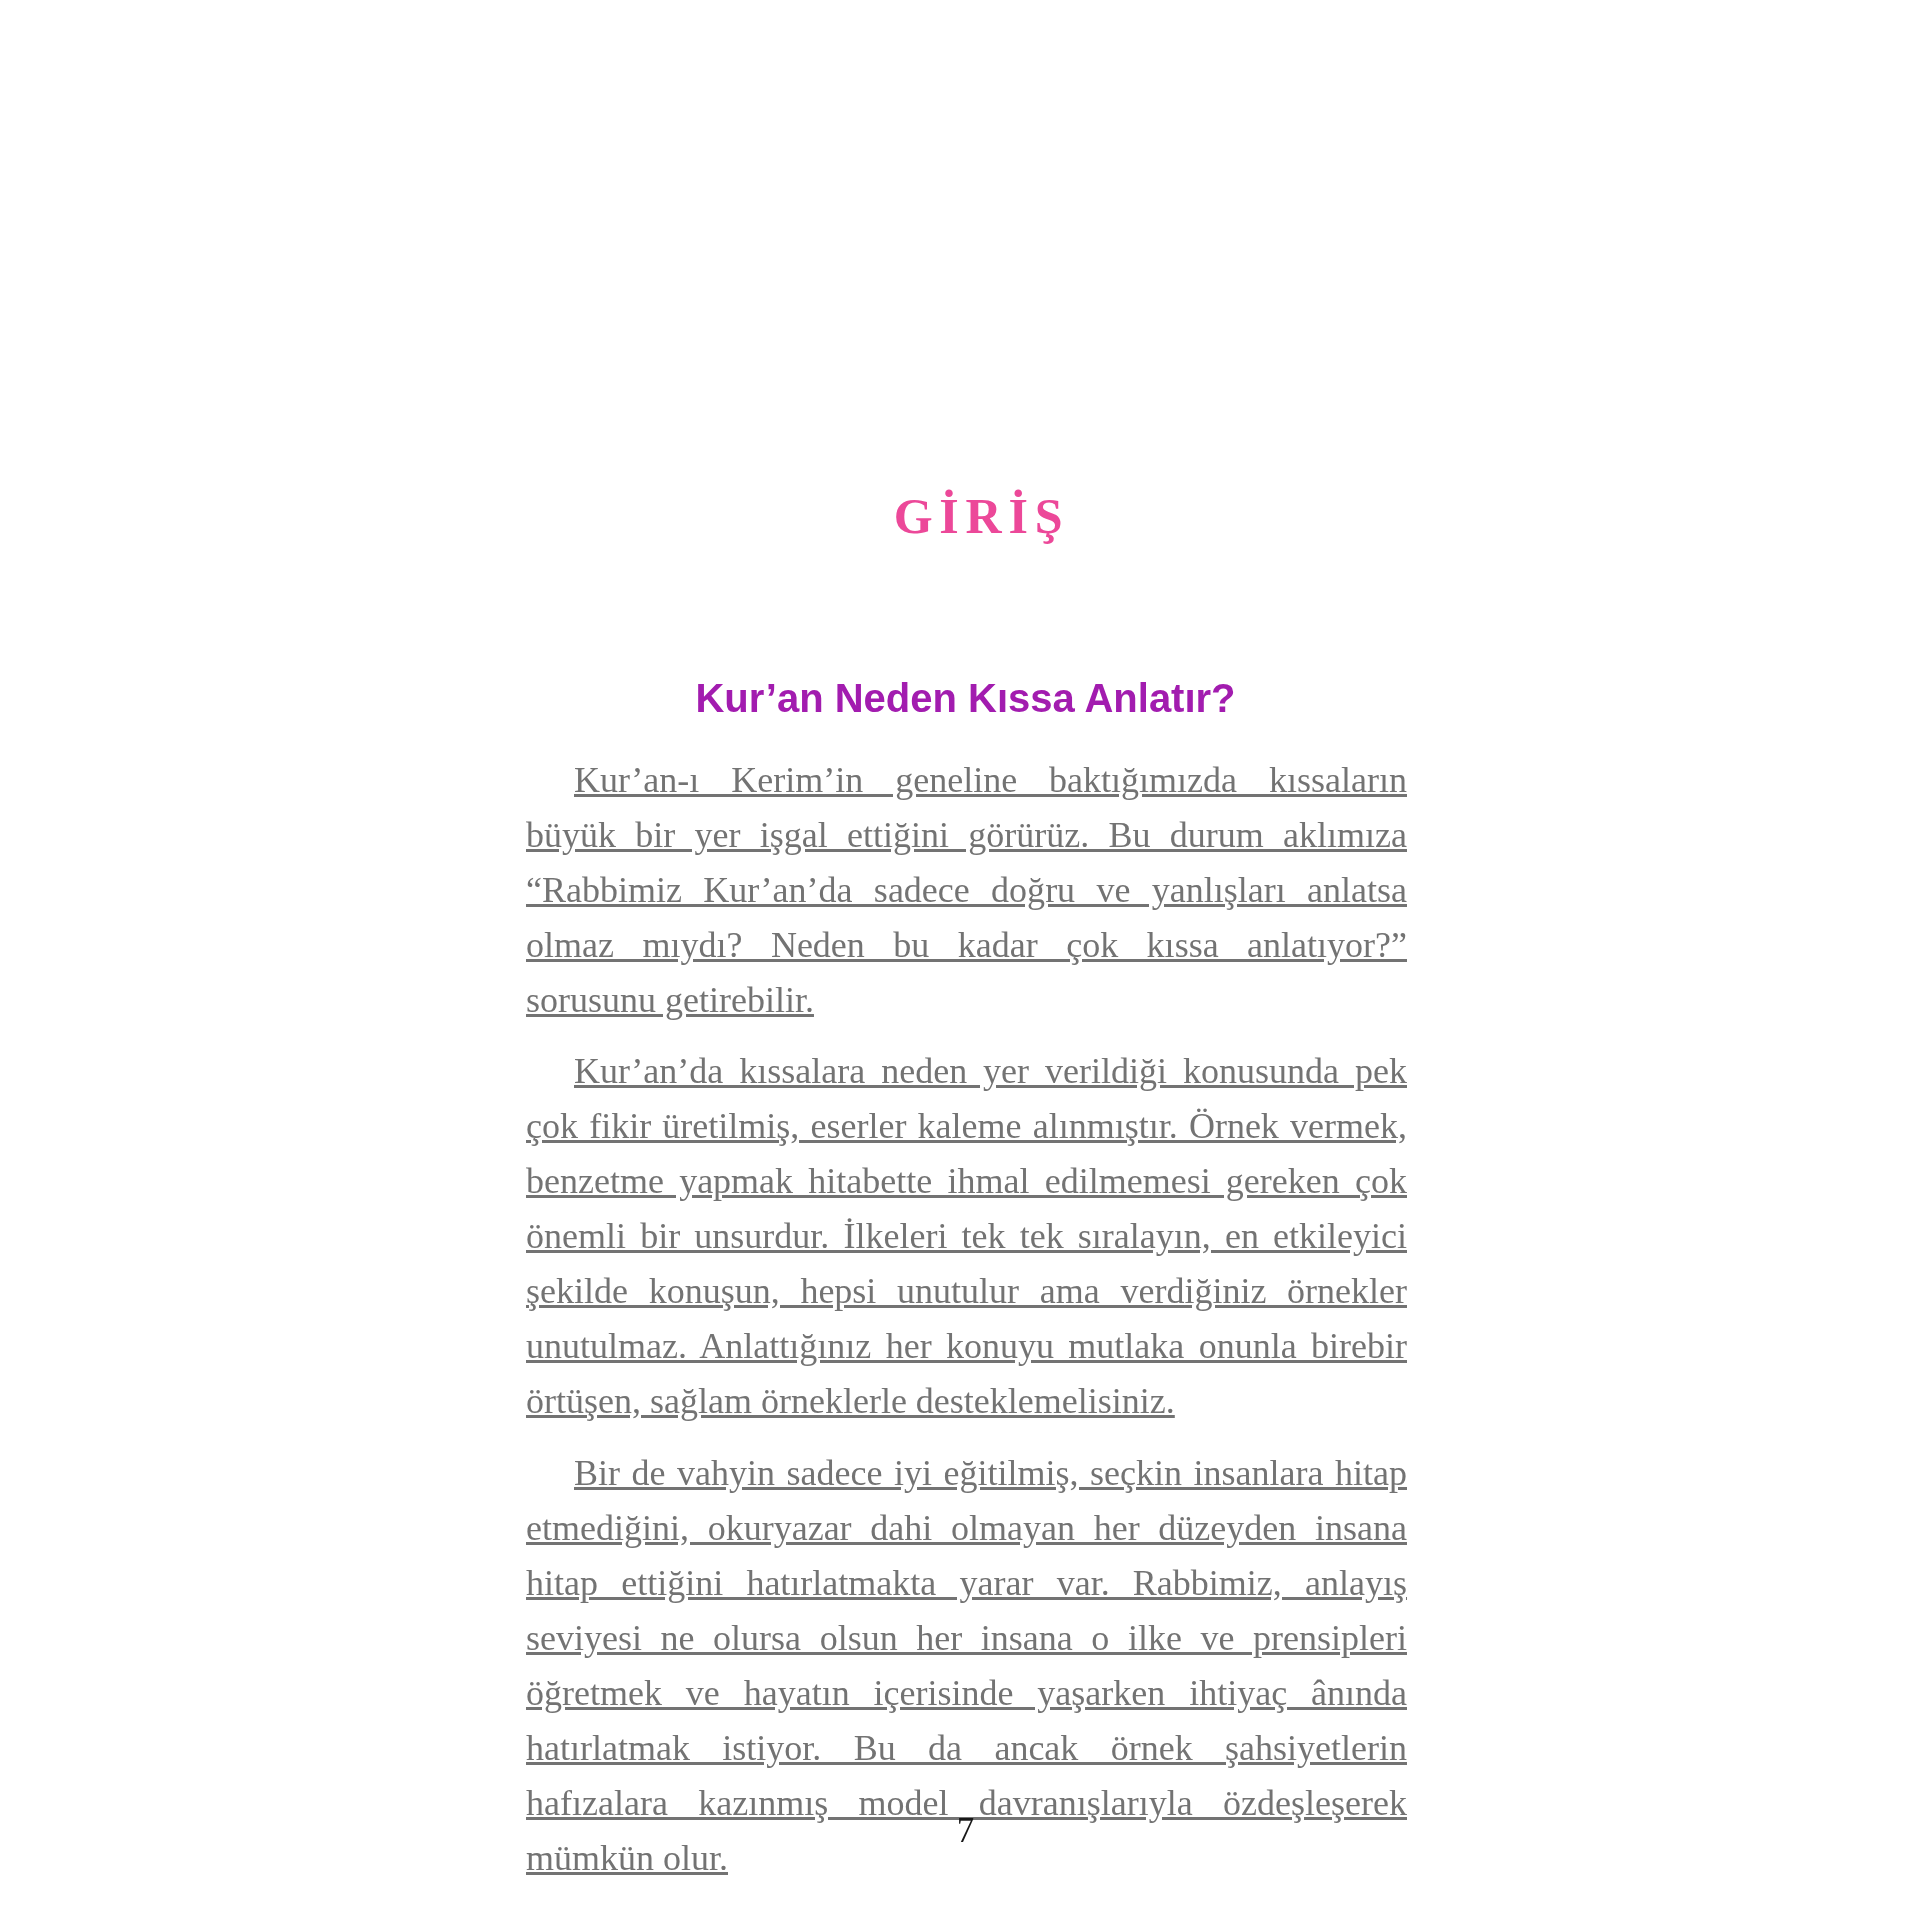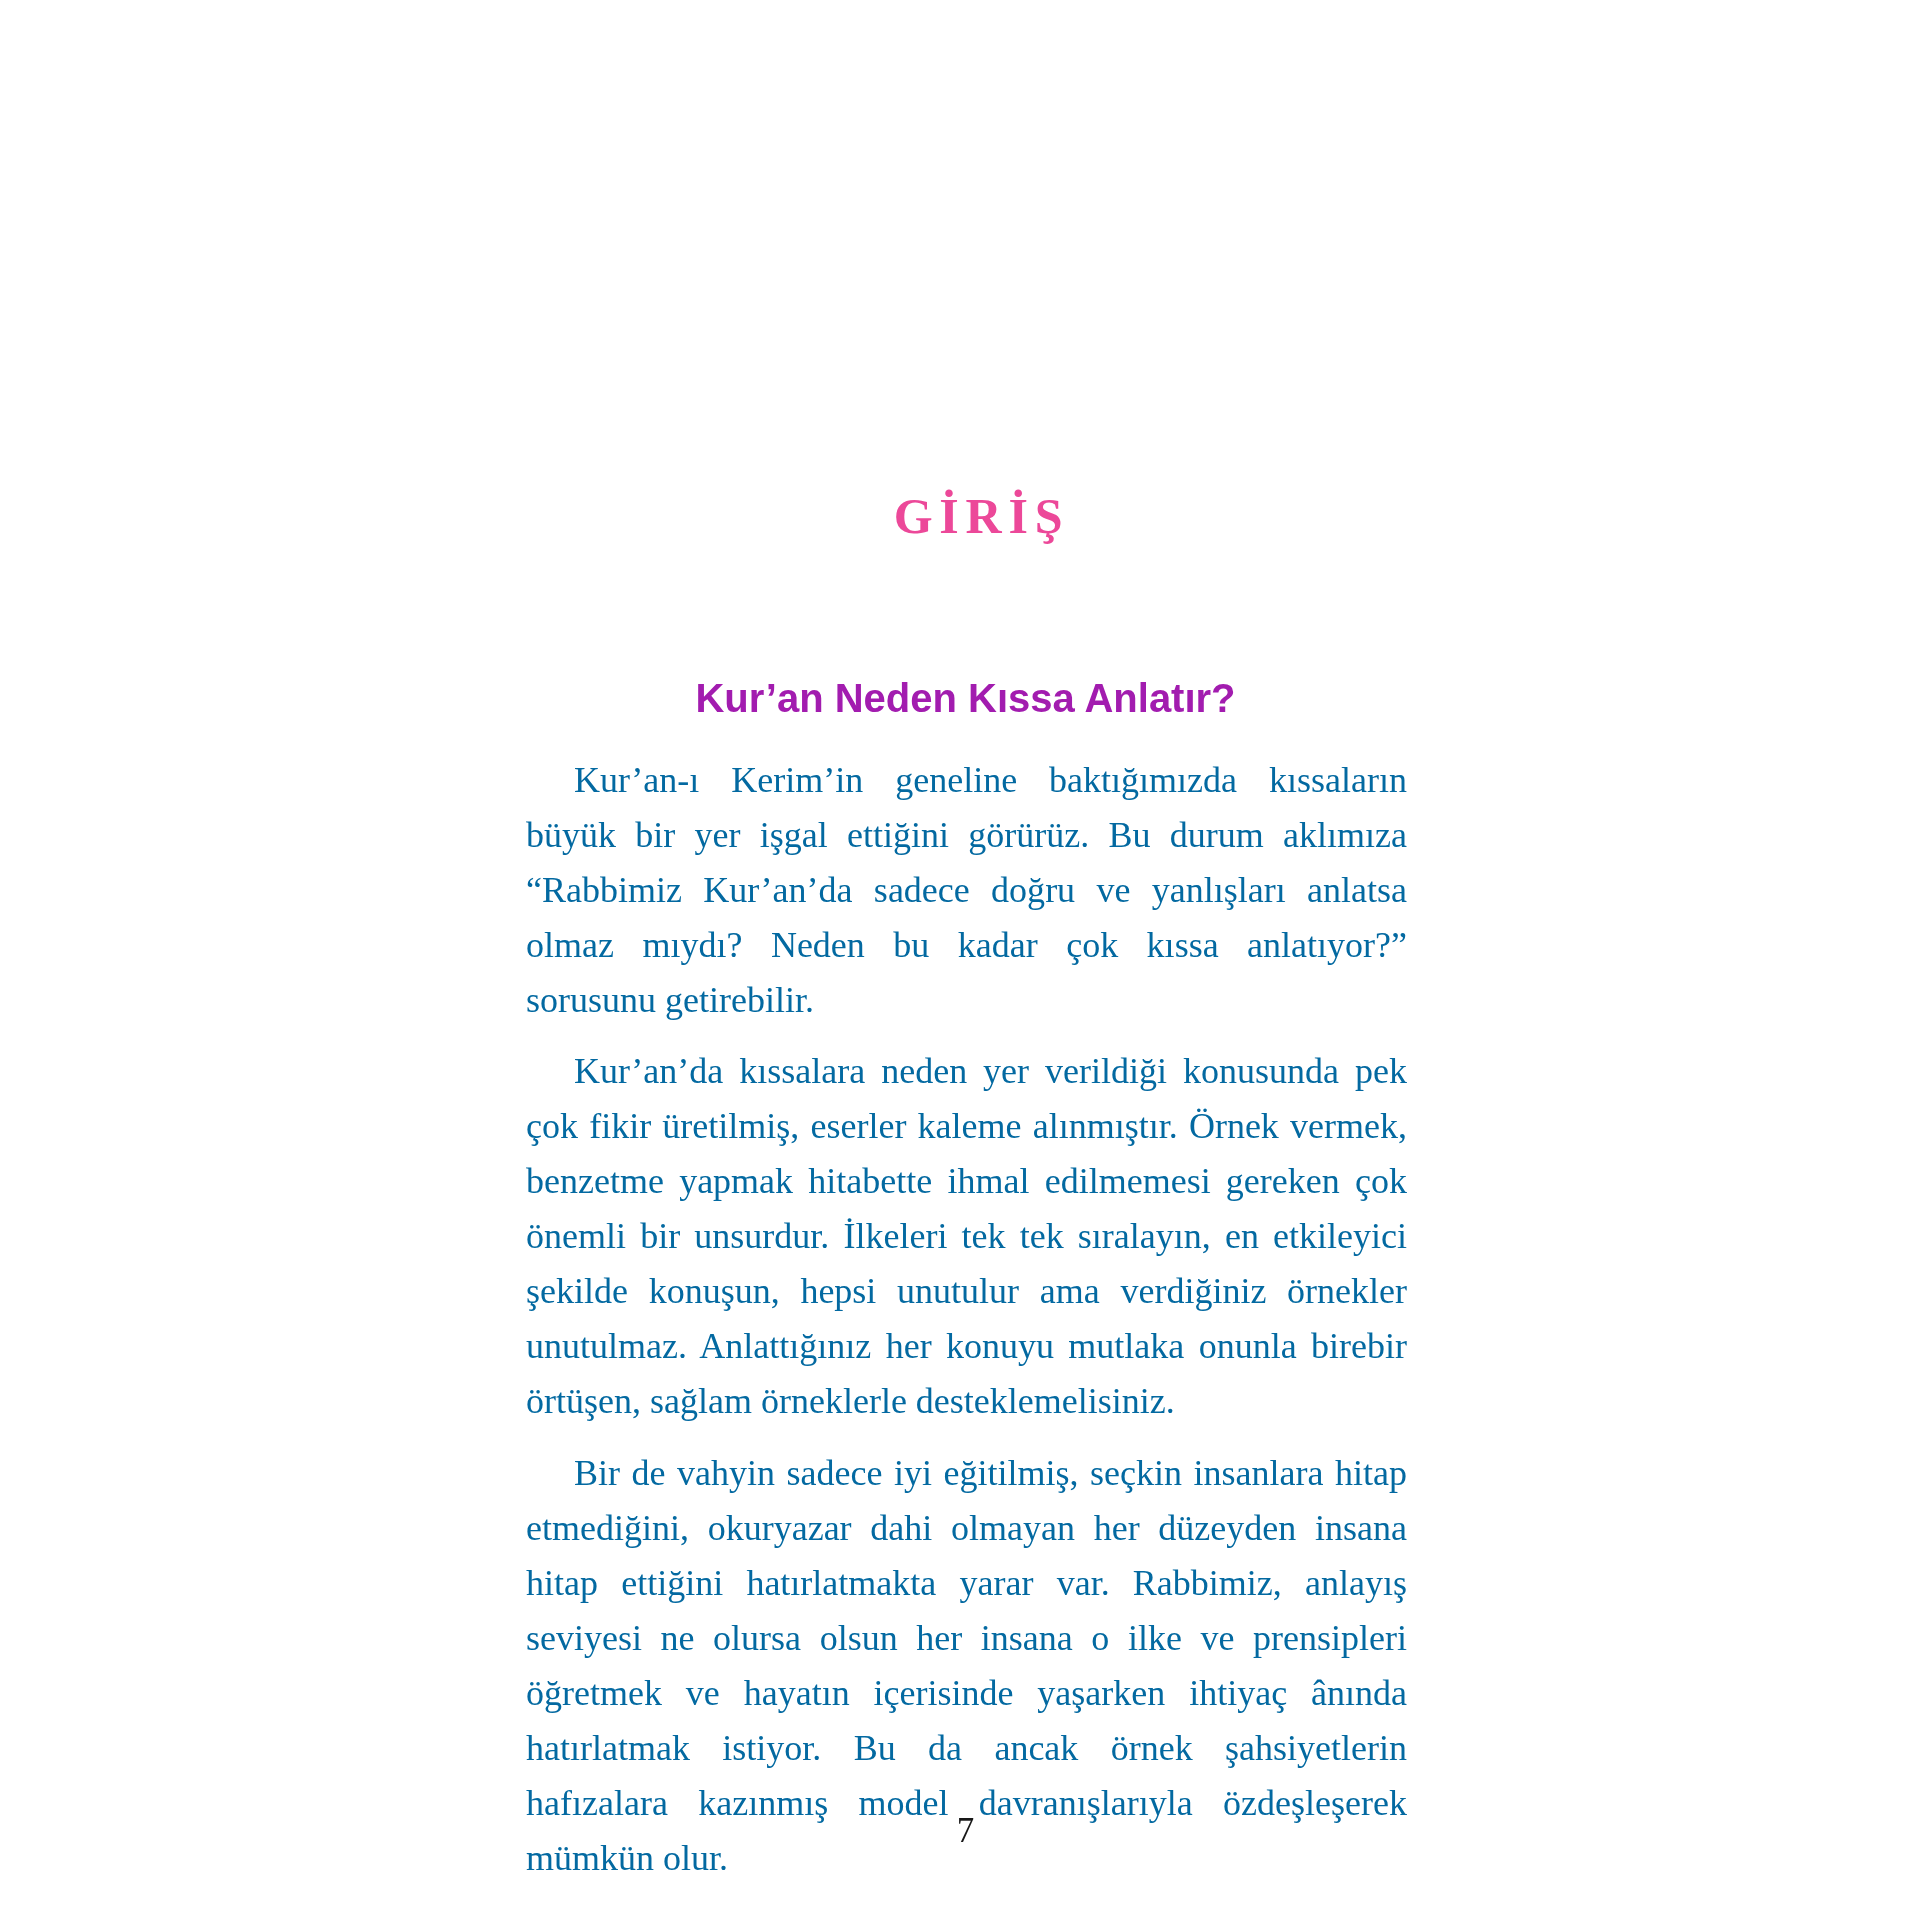"Kur’an-ı Kerim’in geneline baktığımızda" .body-text { color: #0369a1 -> #737373; text-decoration: none -> underline }
